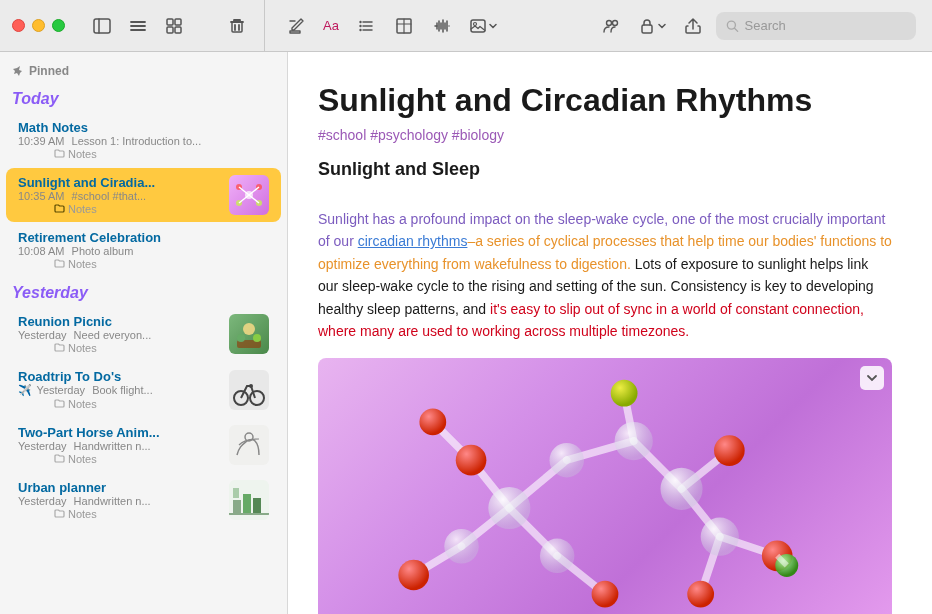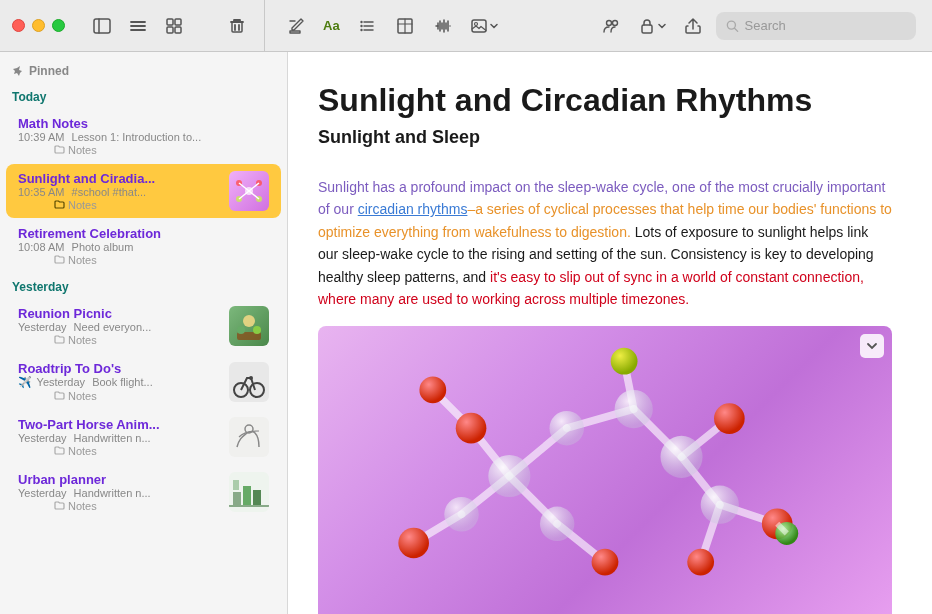"Aa" div.tb-icon { color: #4d7c0f -> #be185d; font-weight: 700 -> 400 }
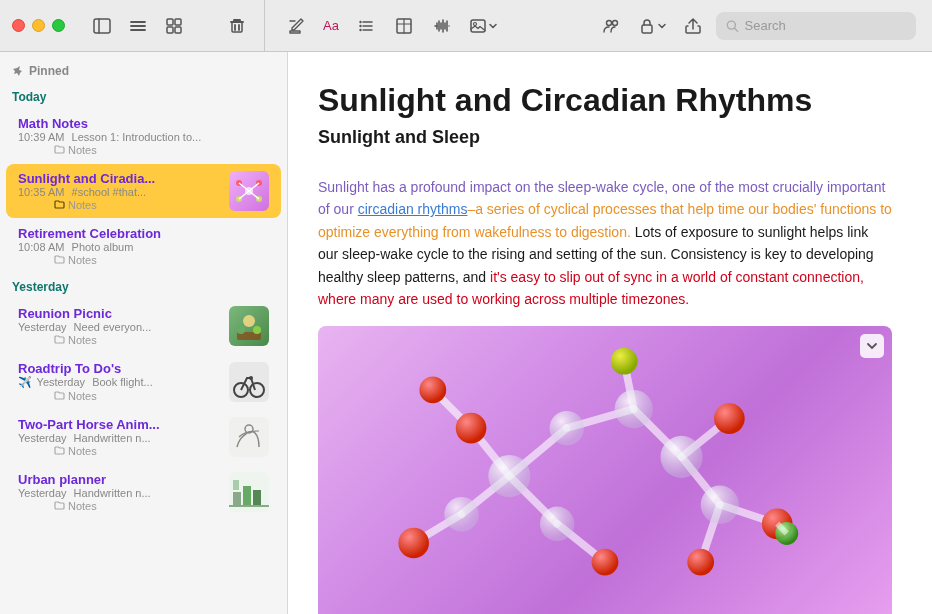"Today" .section-label { color: #0f766e -> #8b5cf6; font-size: 12px -> 16px; font-style: none -> italic }
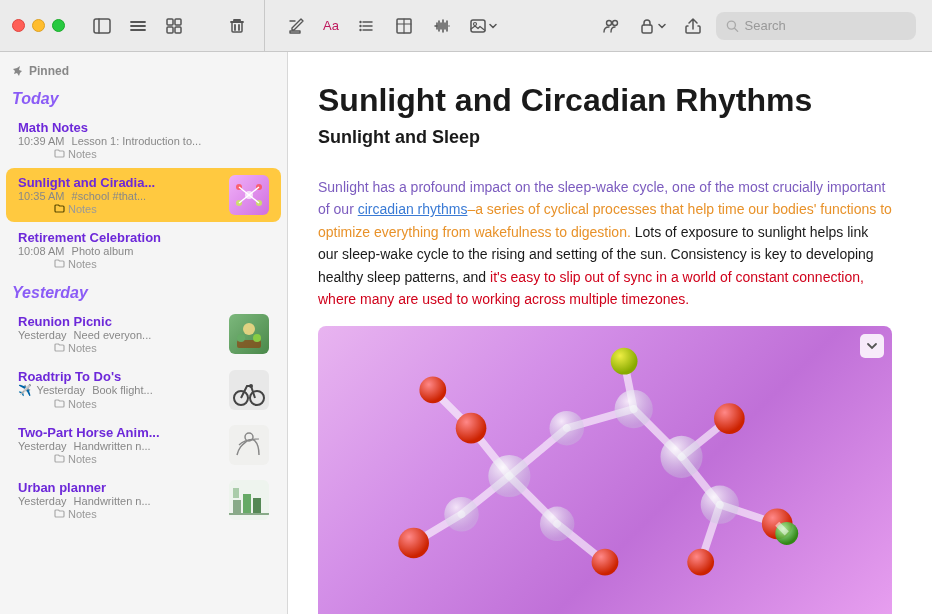"Math Notes" .note-title { color: #6d28d9 -> #0369a1 }
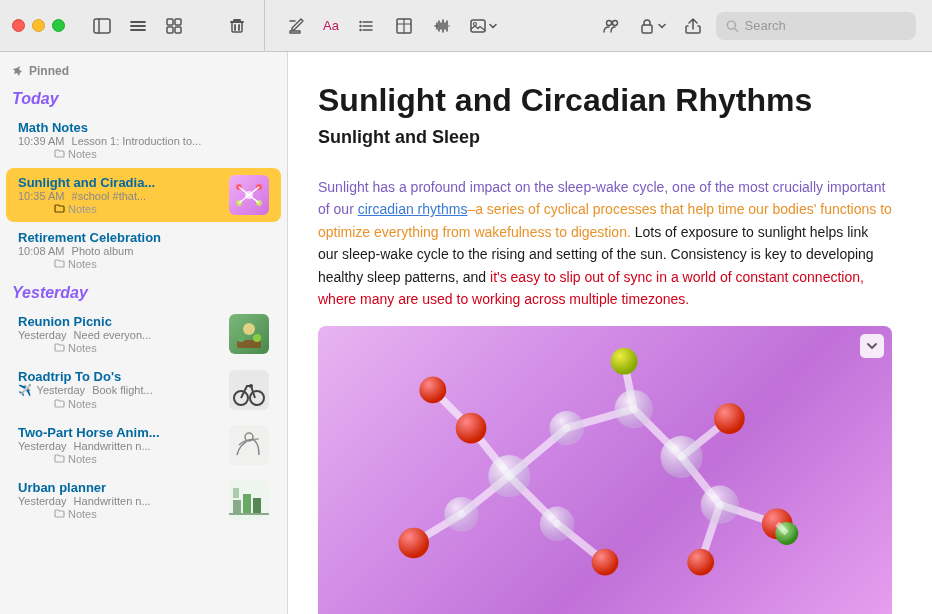"#school #psychology #biology" p.note-tags { html: none -> <p>#school #psychology #biology</p> }
